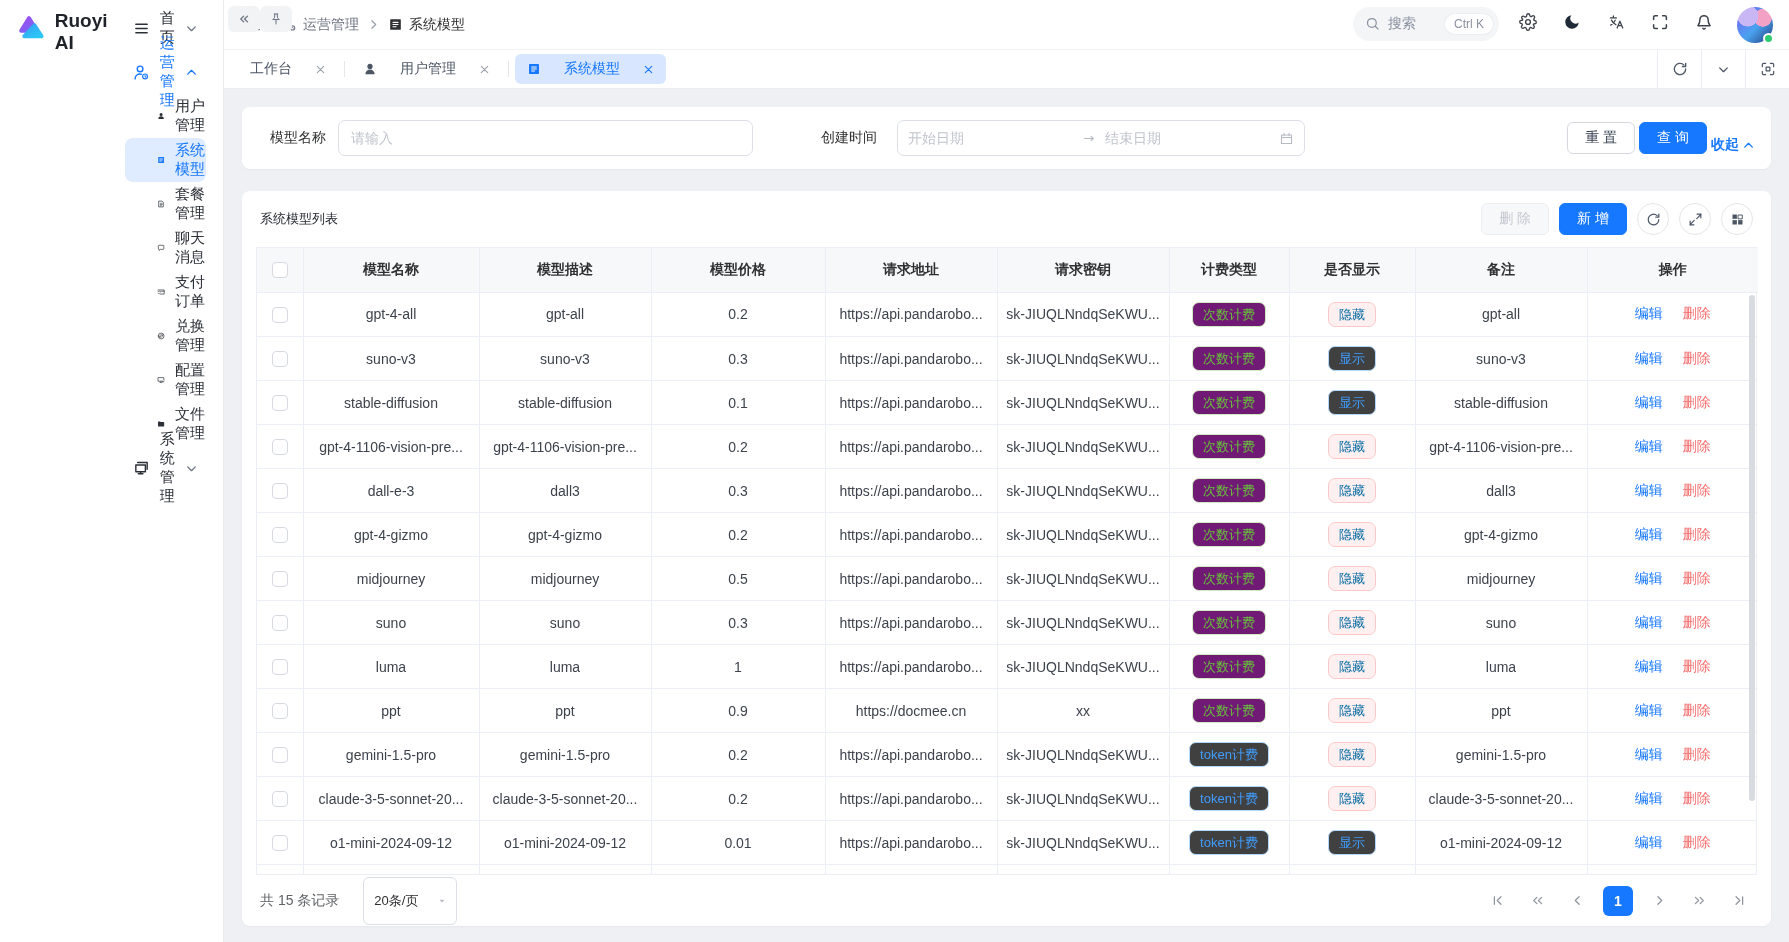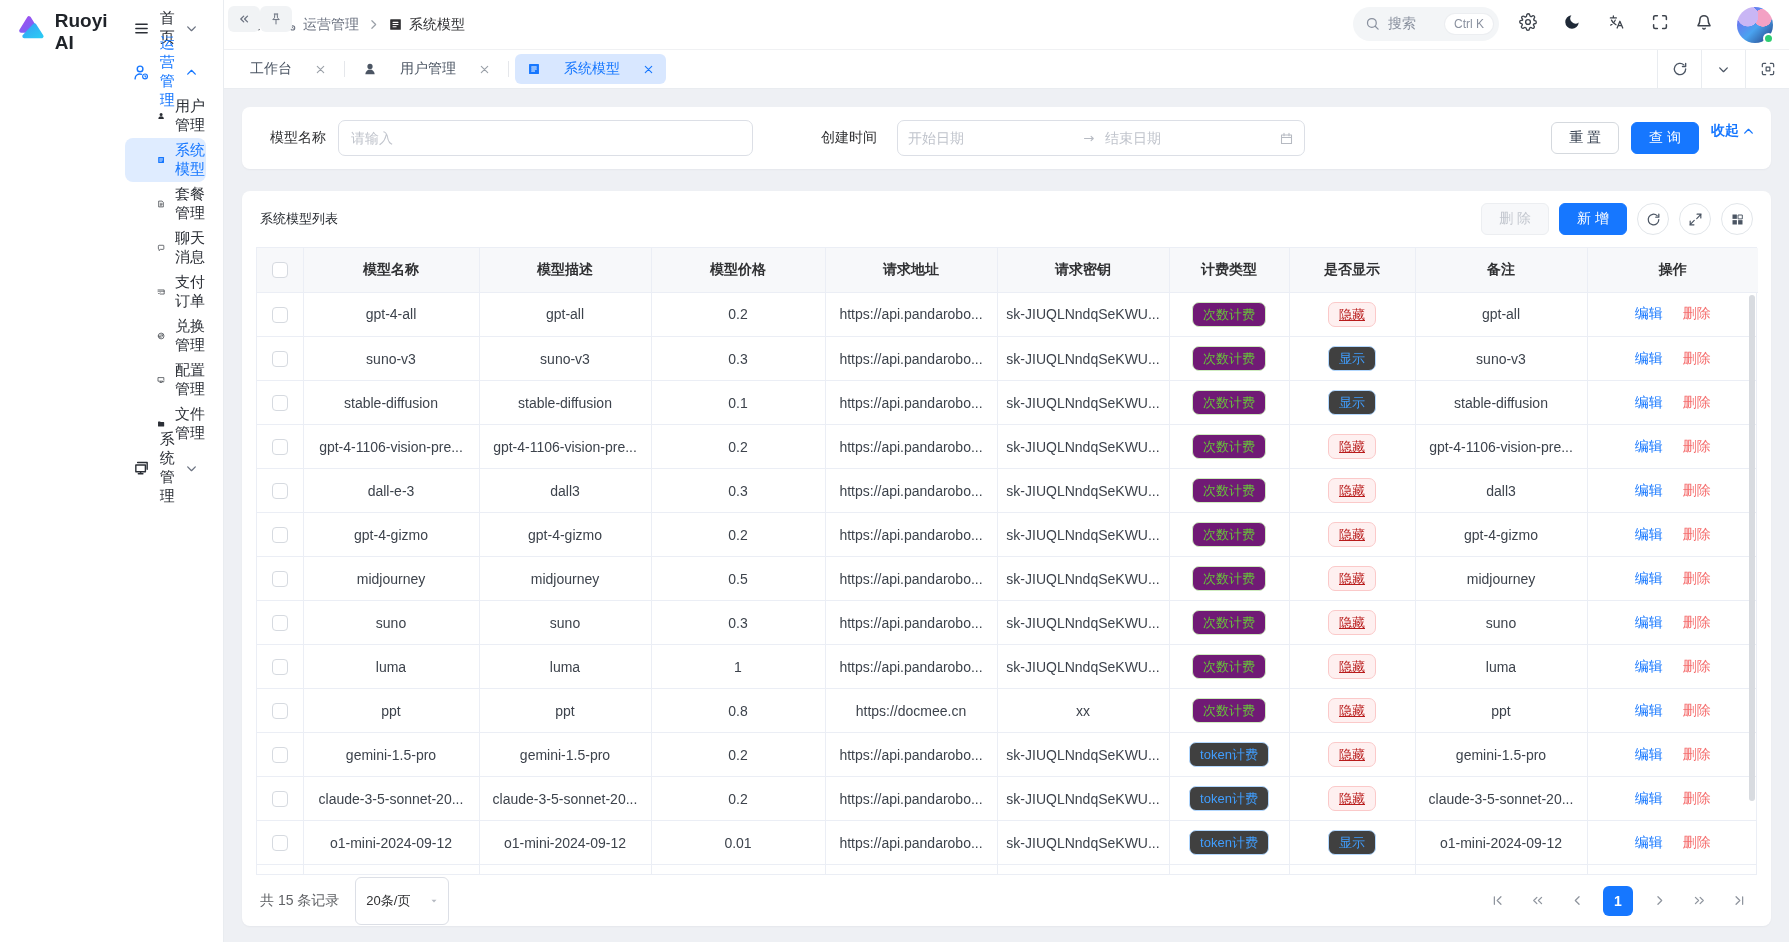"重 置" .f-actions { align-items: flex-start -> flex-end; gap: 12px -> 4px }
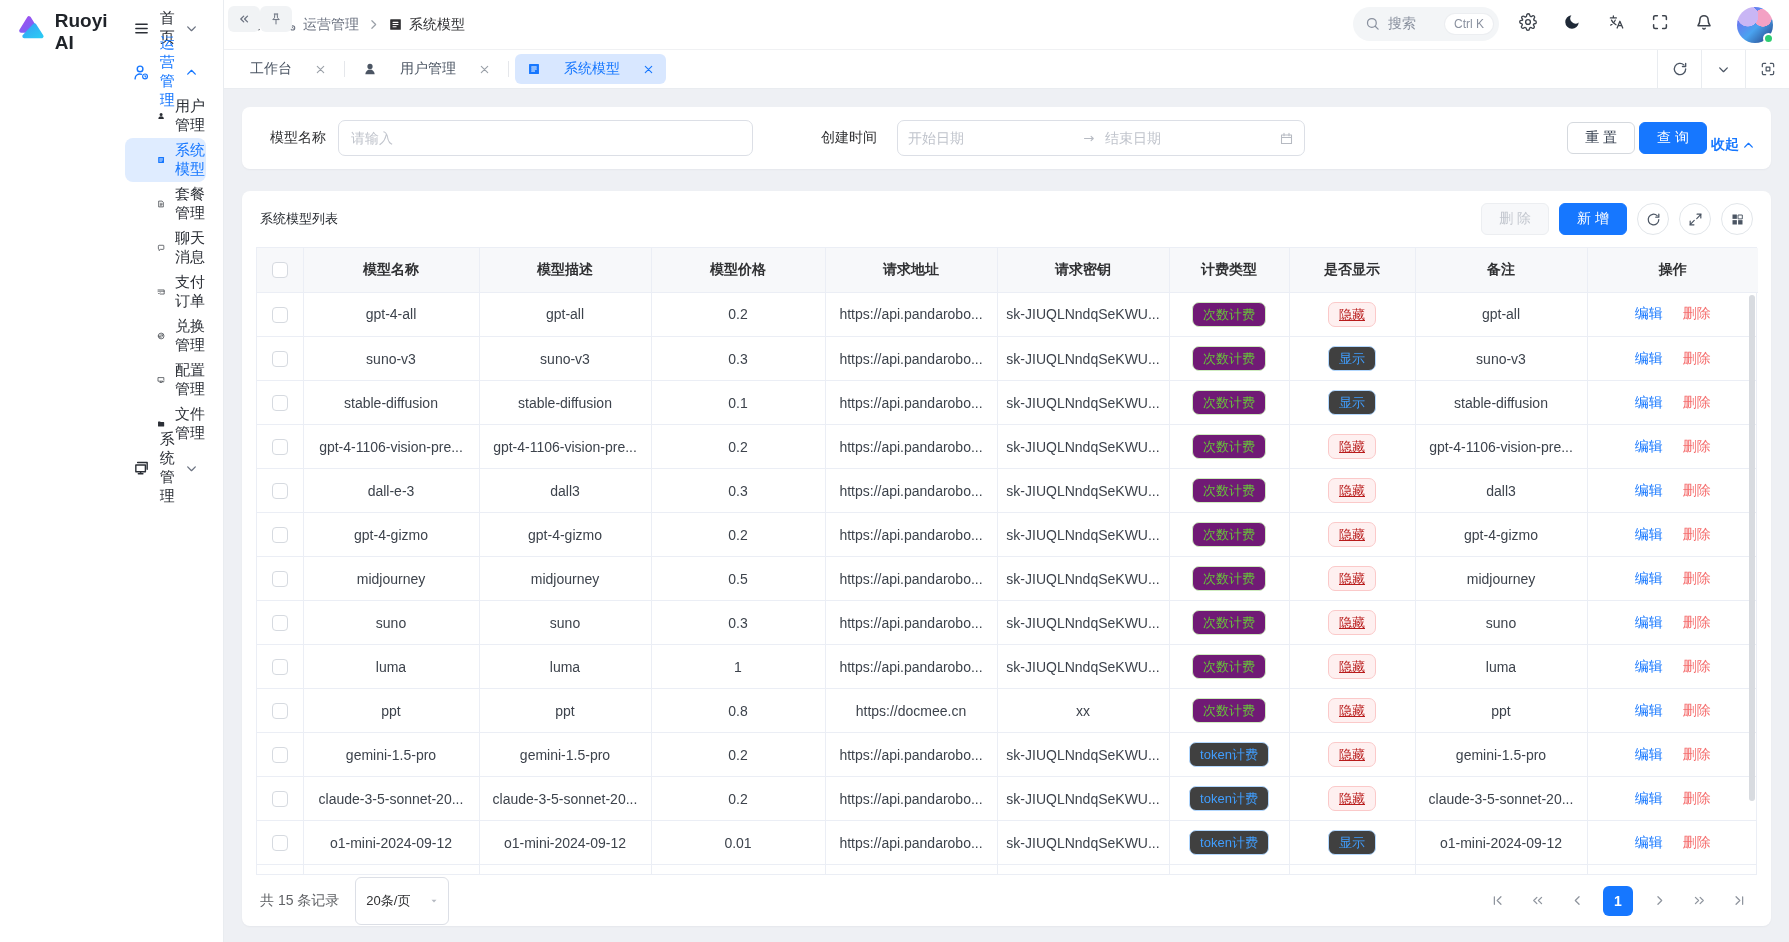"隐藏" .badge.danger { color: #b91c1c -> #0369a1; text-decoration: underline -> none }
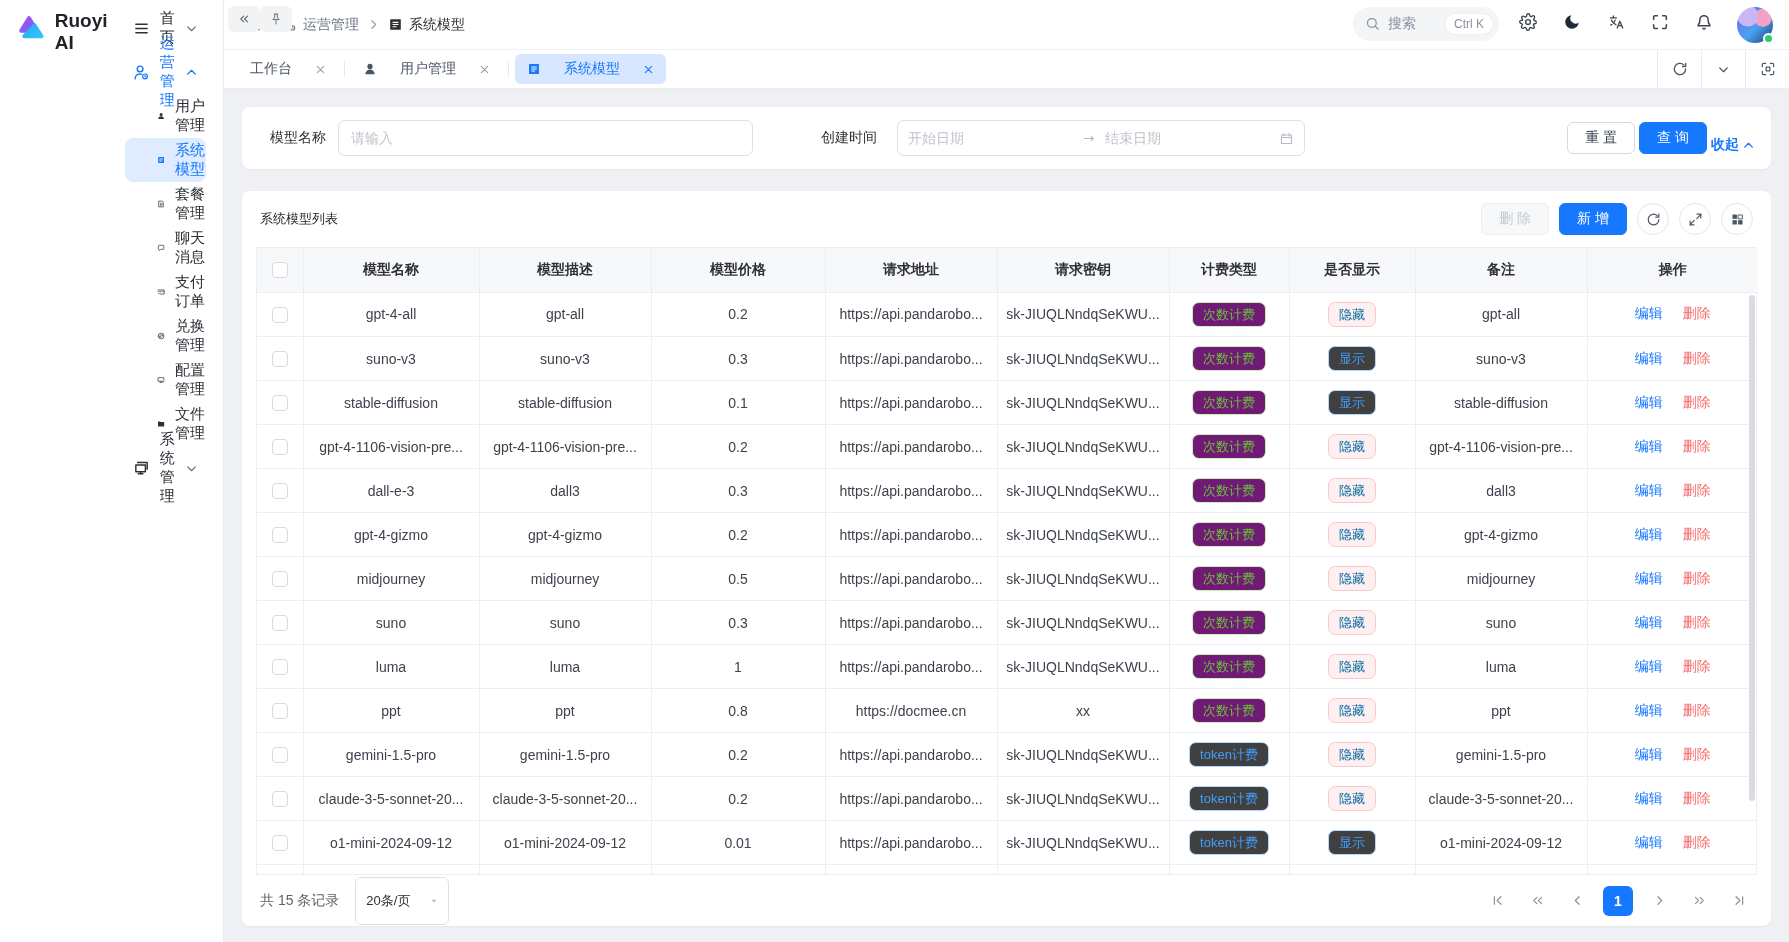"0.8" td { text: 0.8 -> 0.9 }
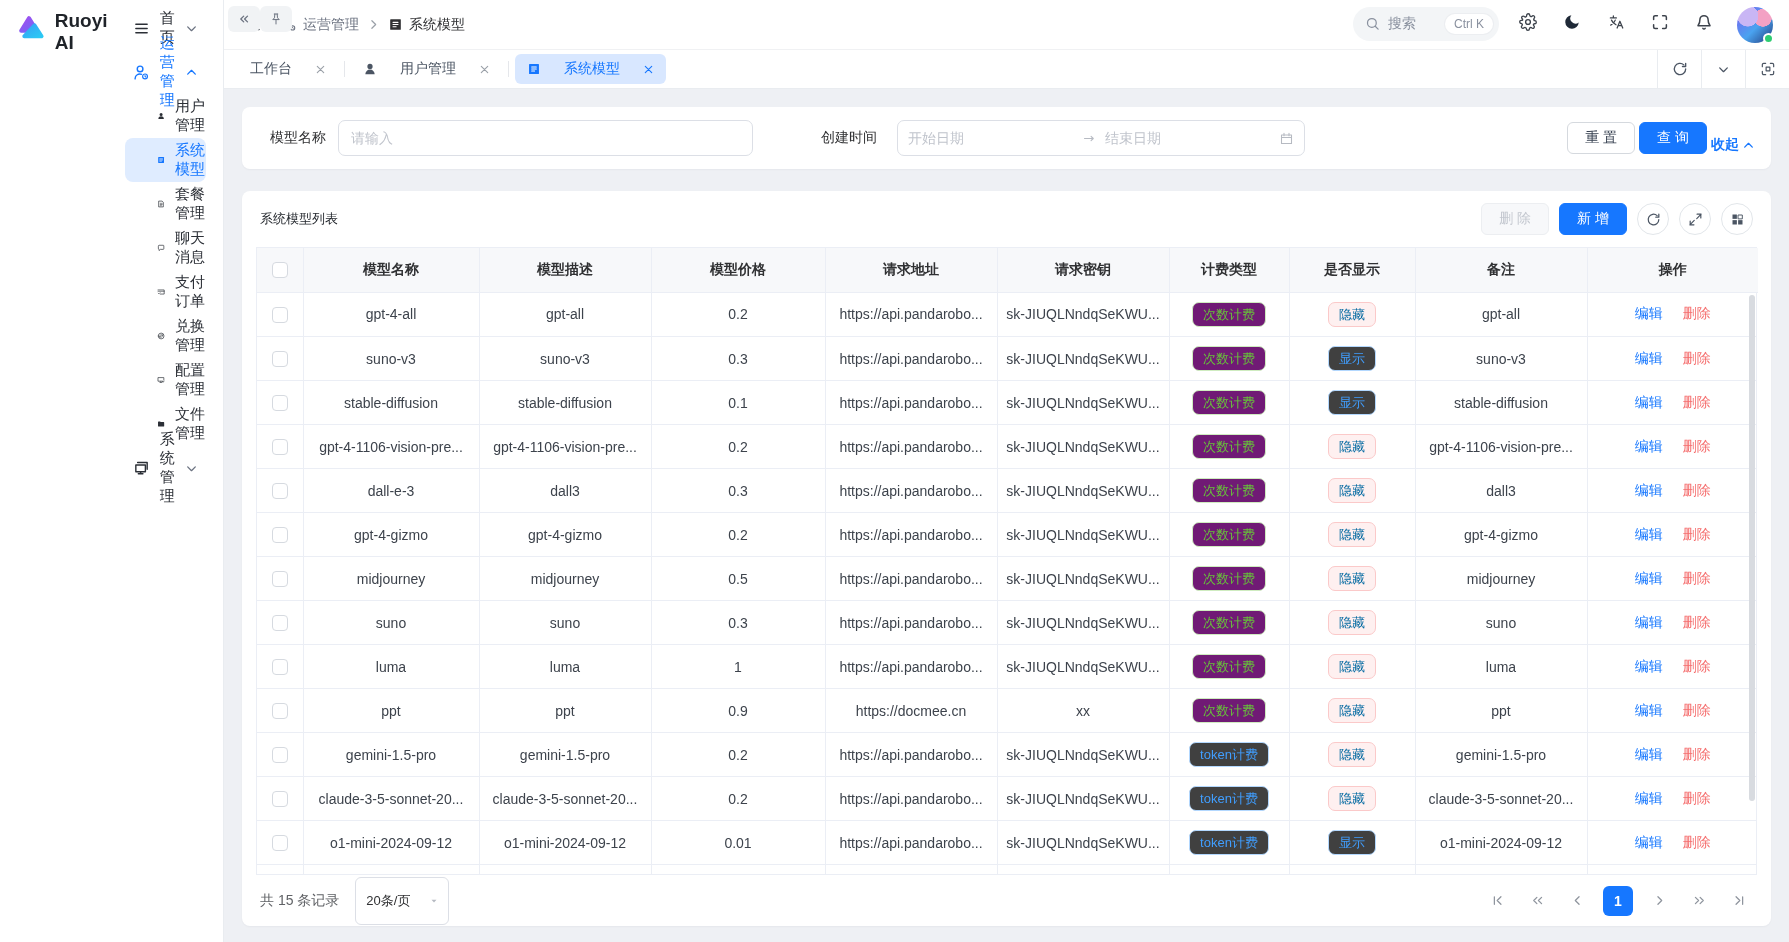"20条/页" .page-size { margin-left: 16px -> 24px }
